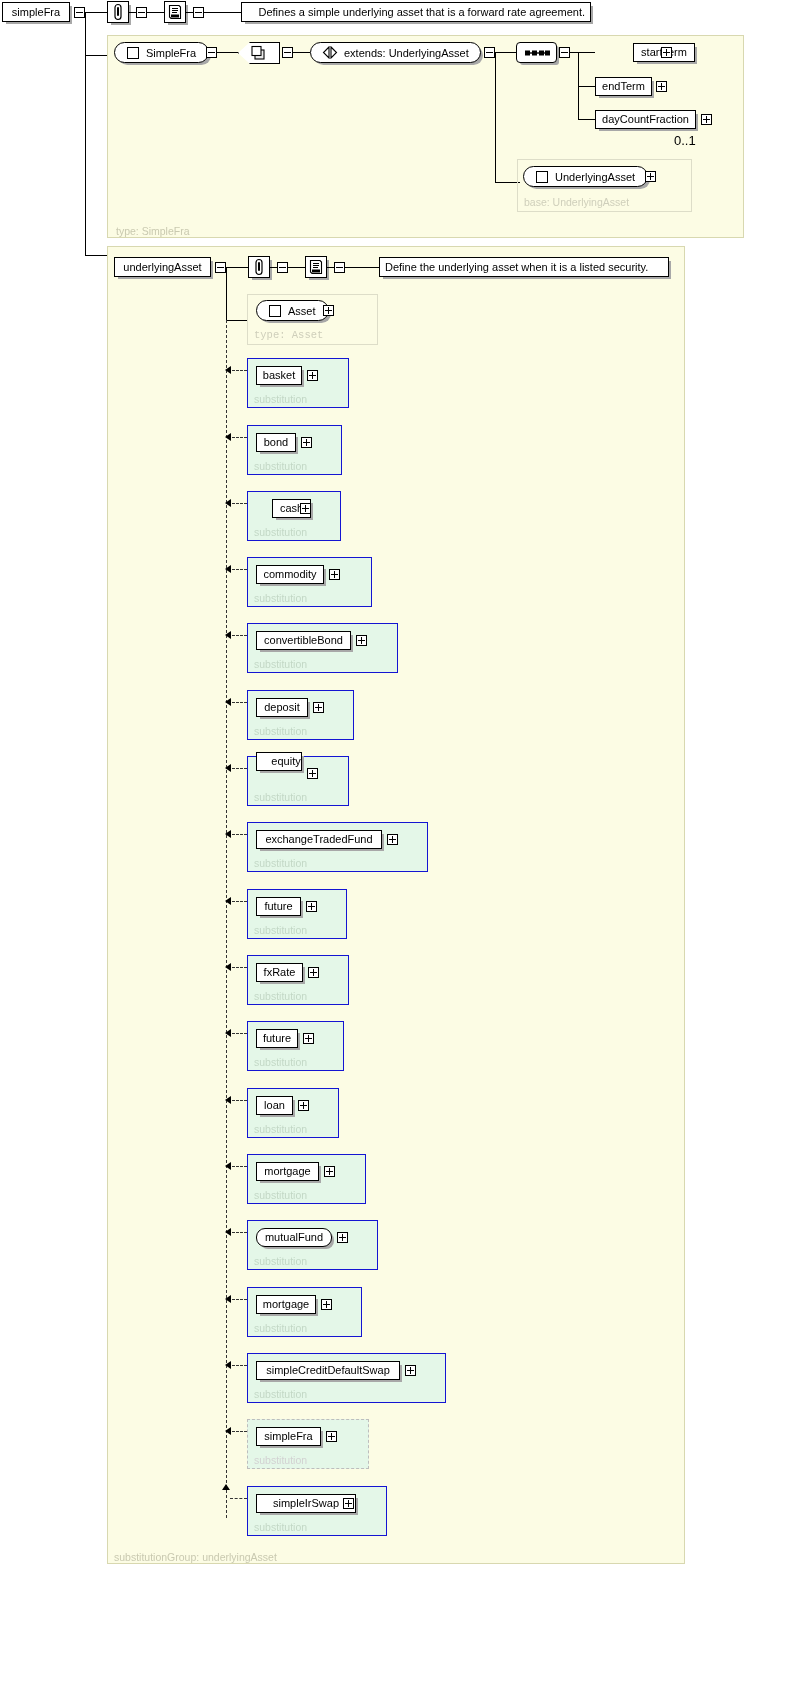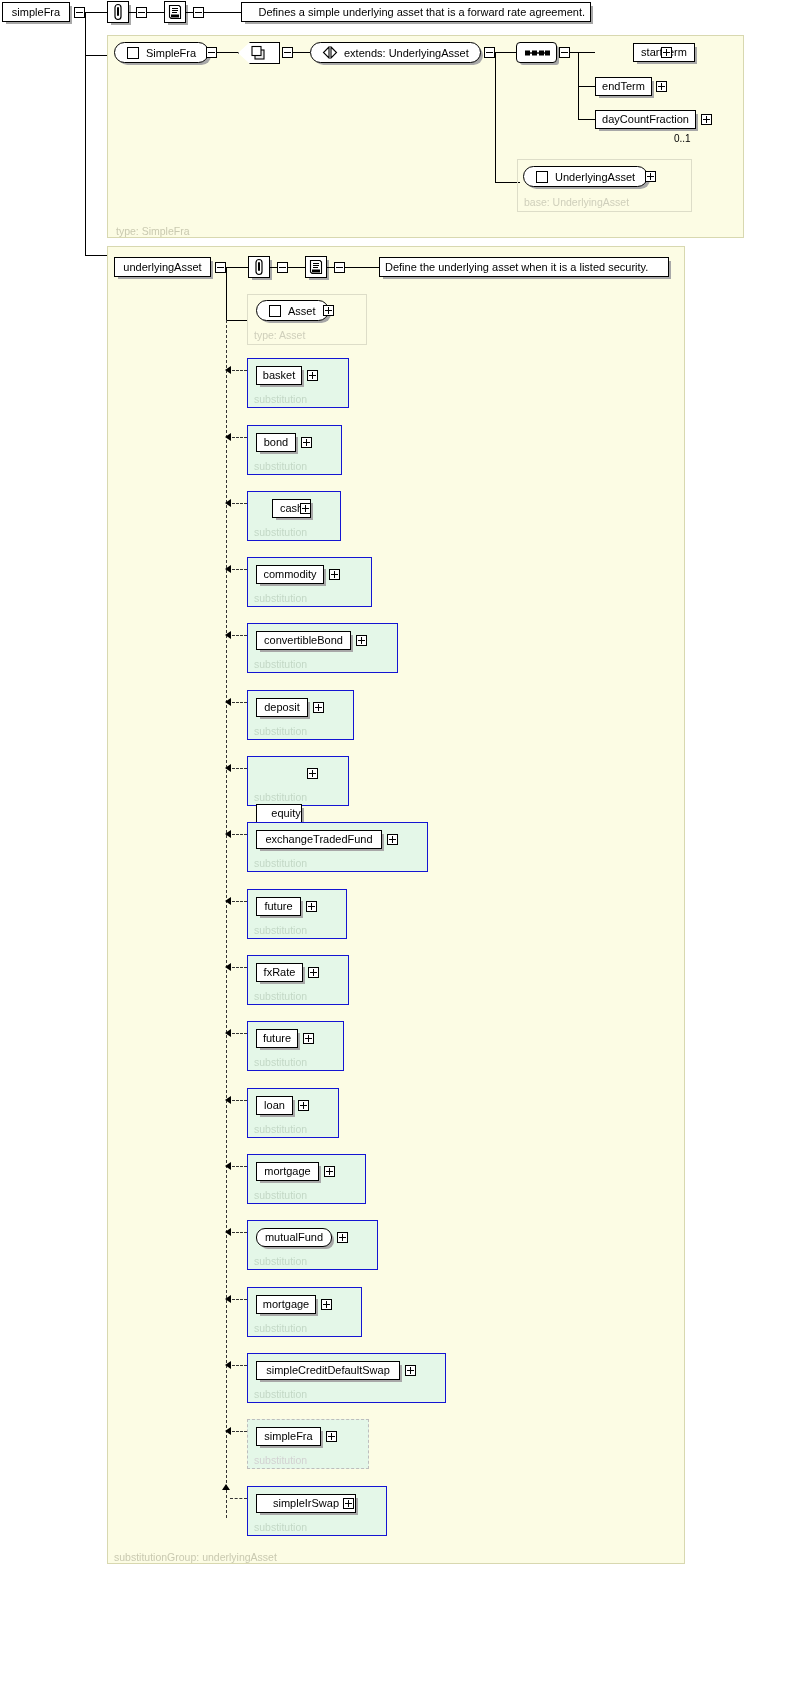"0..1" .occ { font-size: 10px -> 13px }
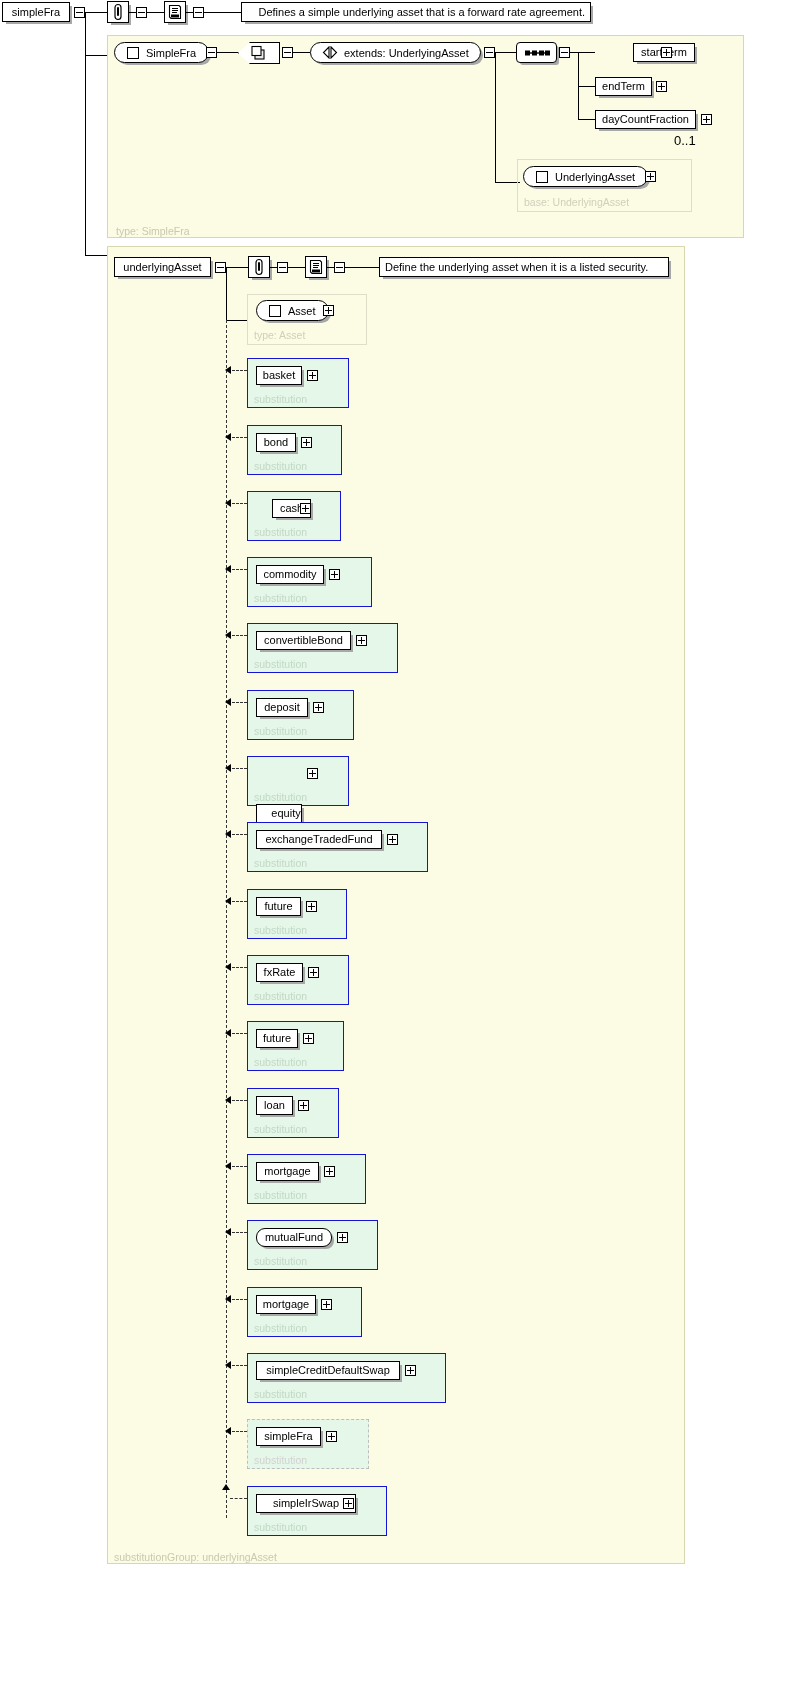"type: Asset" div.innerbox { font-family: none -> Liberation Mono, monospace; width: 120px -> 131px }
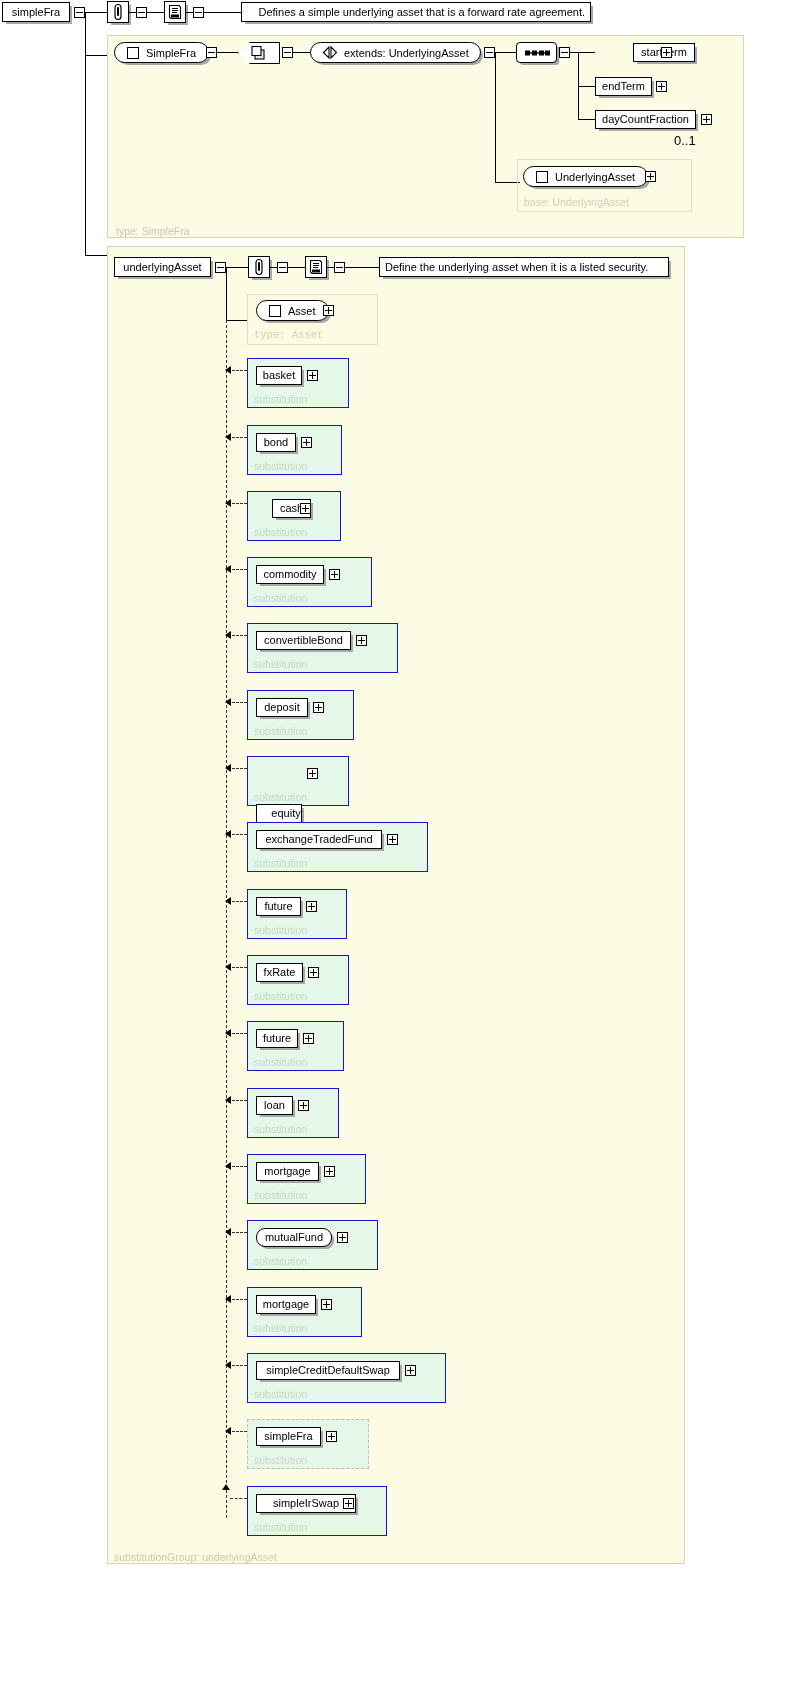"equity" div.ebox { top: 804px -> 752px }
